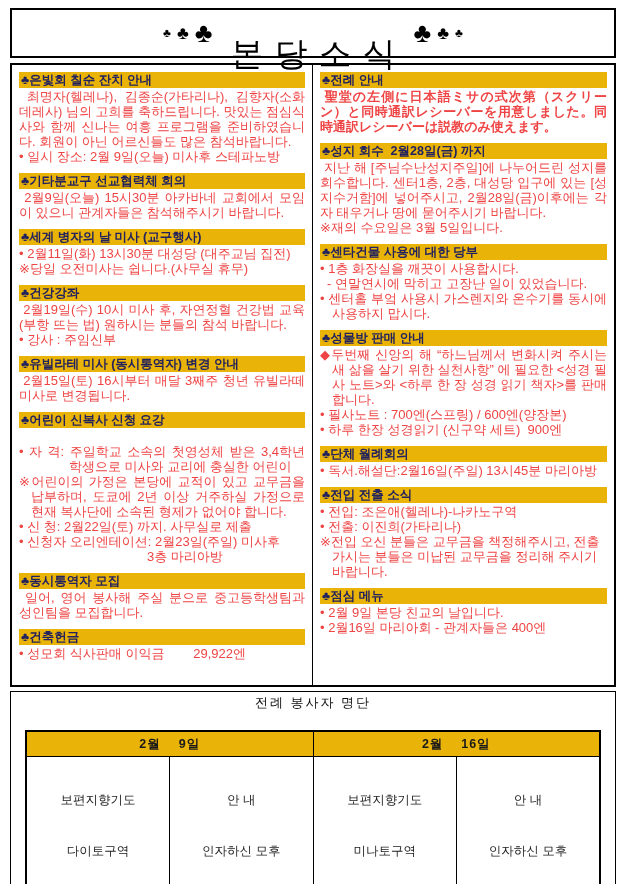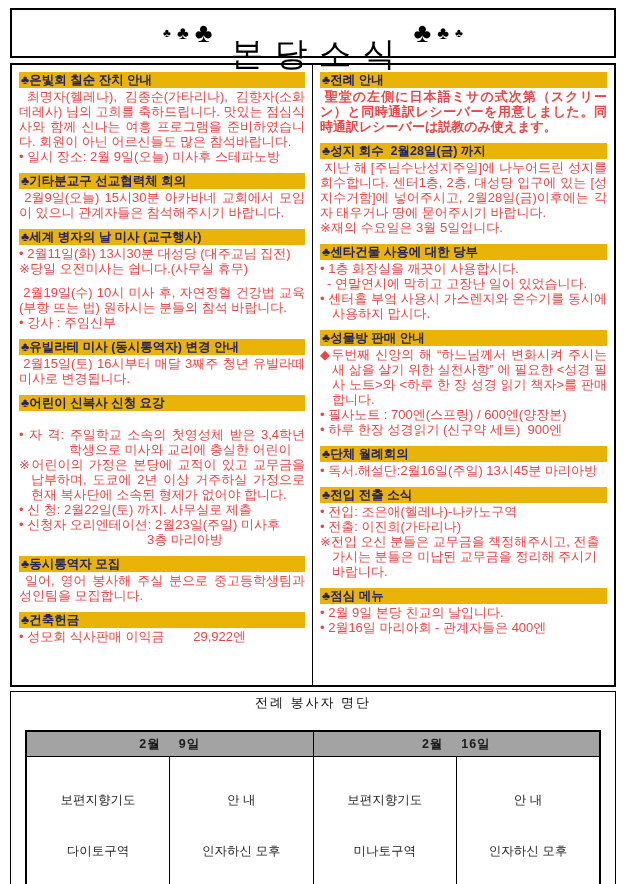"♣건강강좌" div.sec-title { html: none -> <div>♣건강강좌</div> }
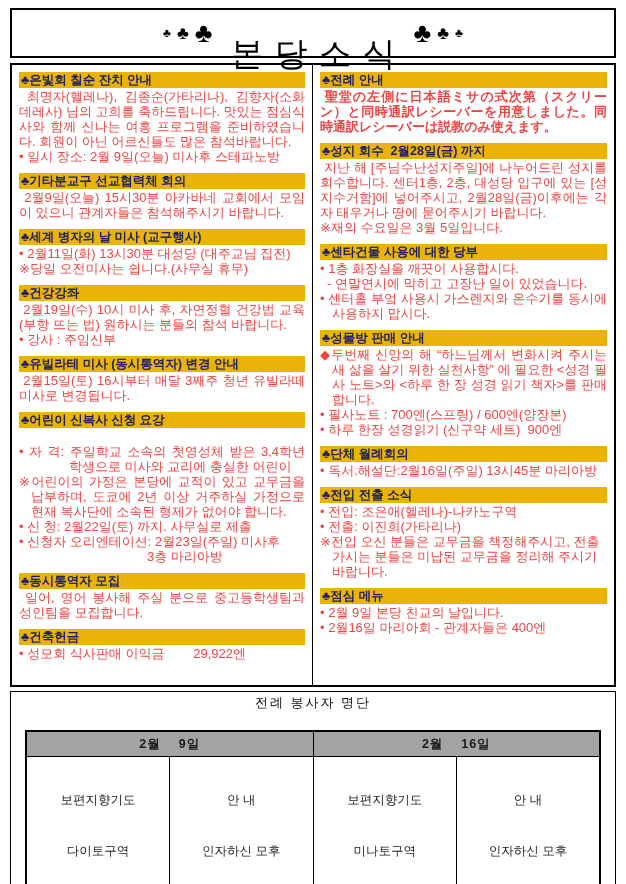"2월 9일" td.date-cell { background: #a3a3a3 -> #eab308 }
